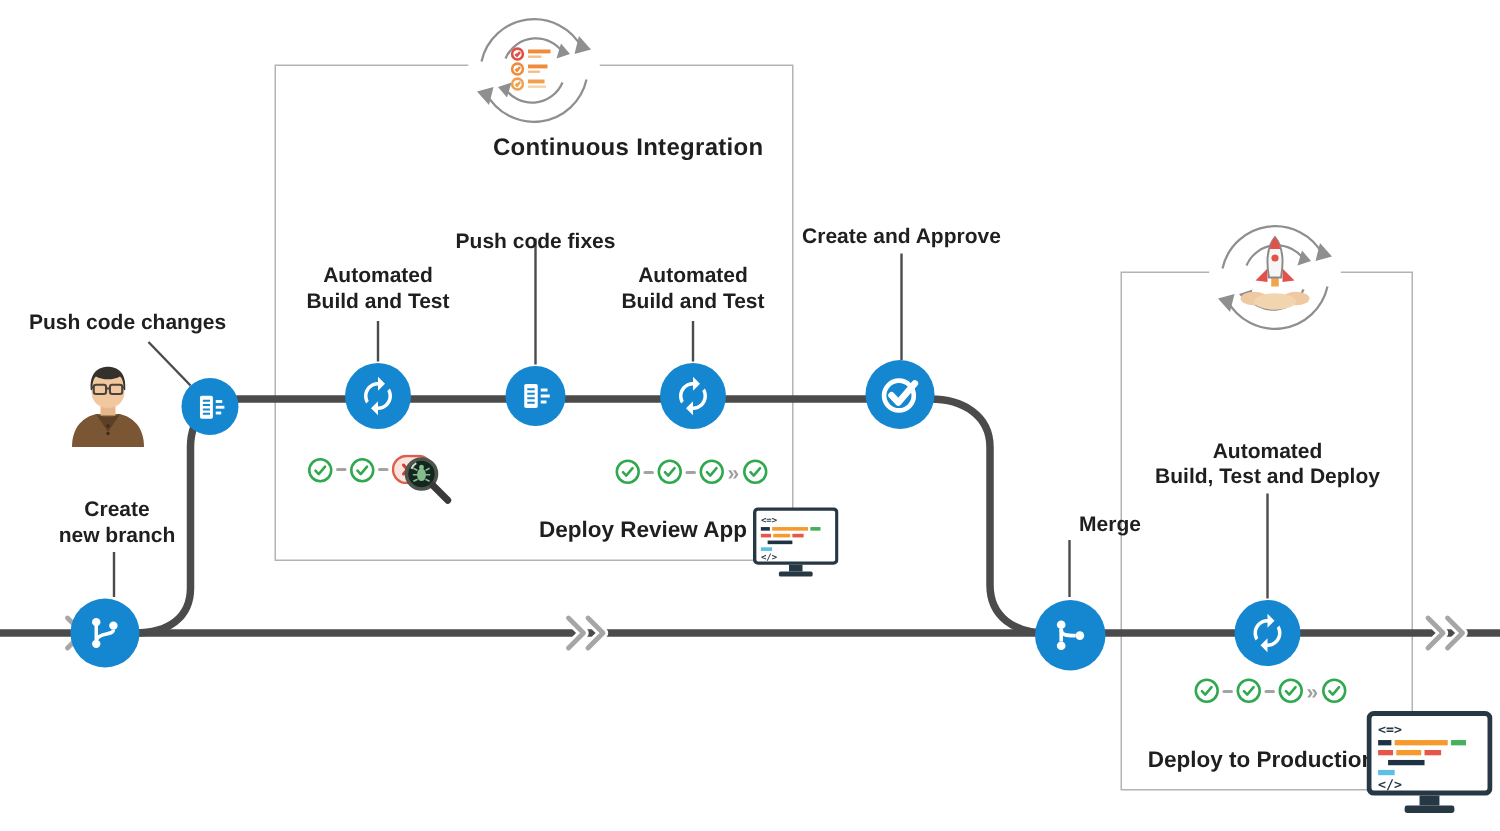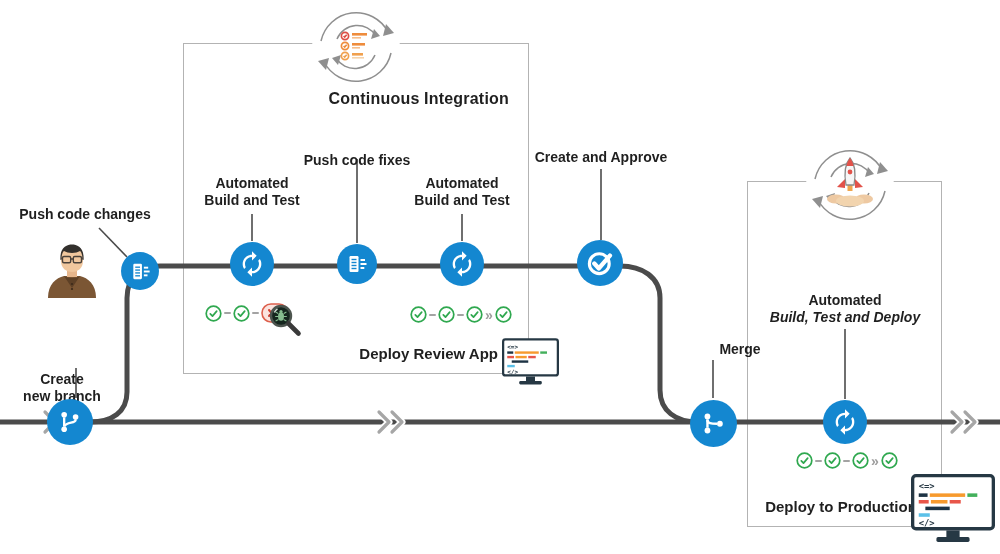"Build, Test and Deploy" span { font-style: italic -> none }
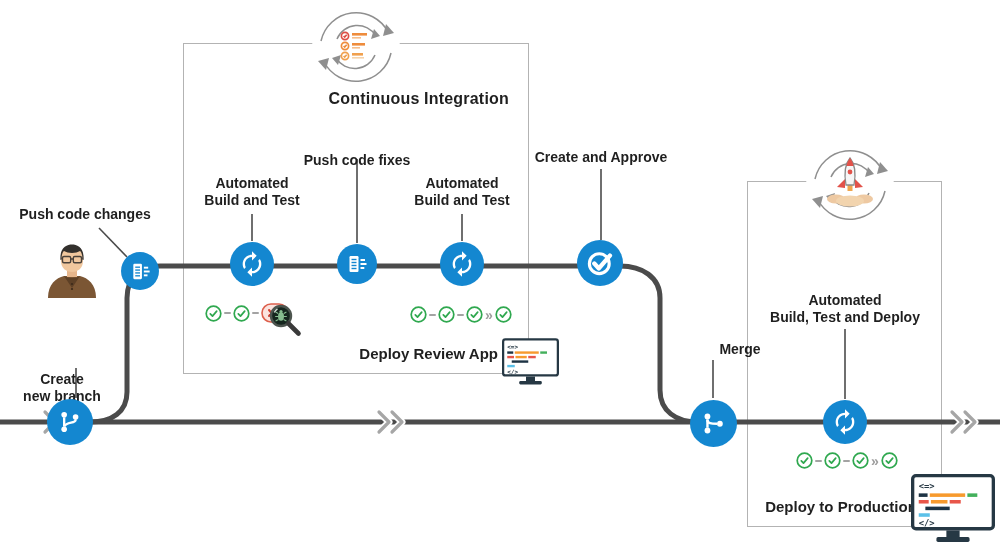"Create" div.lbl { left: 2px -> 18px; margin-top: 40px -> none }
